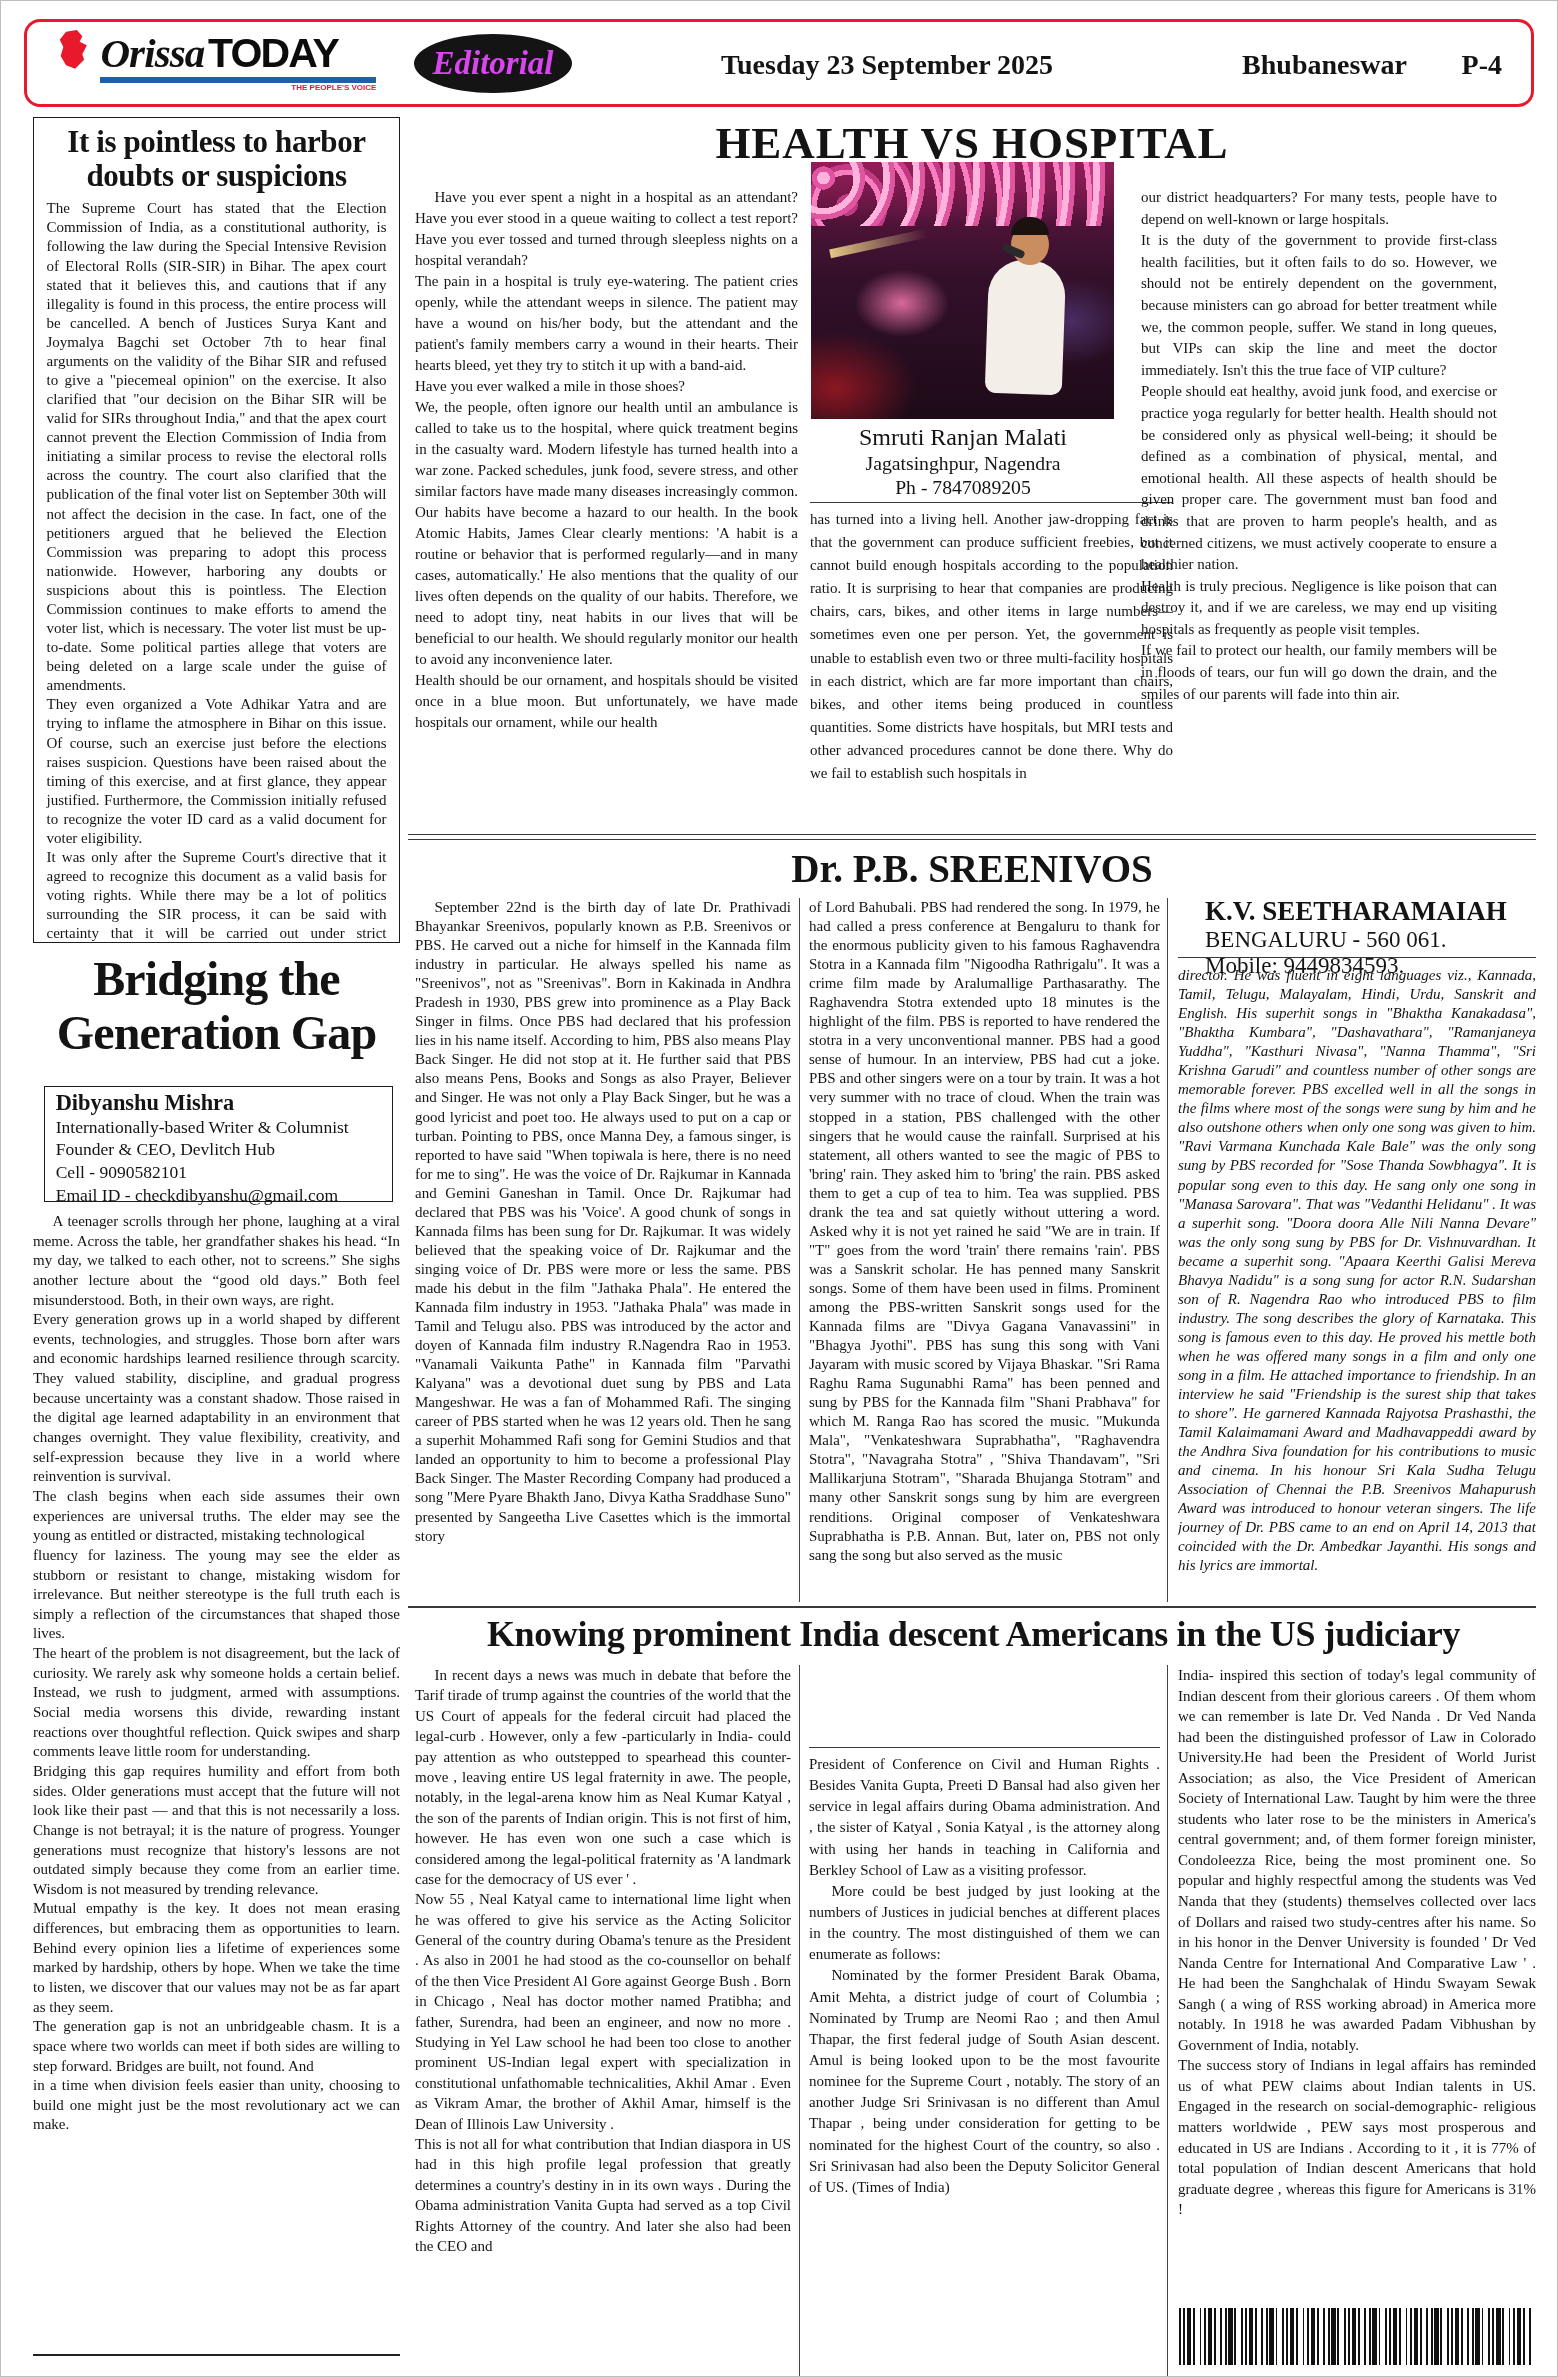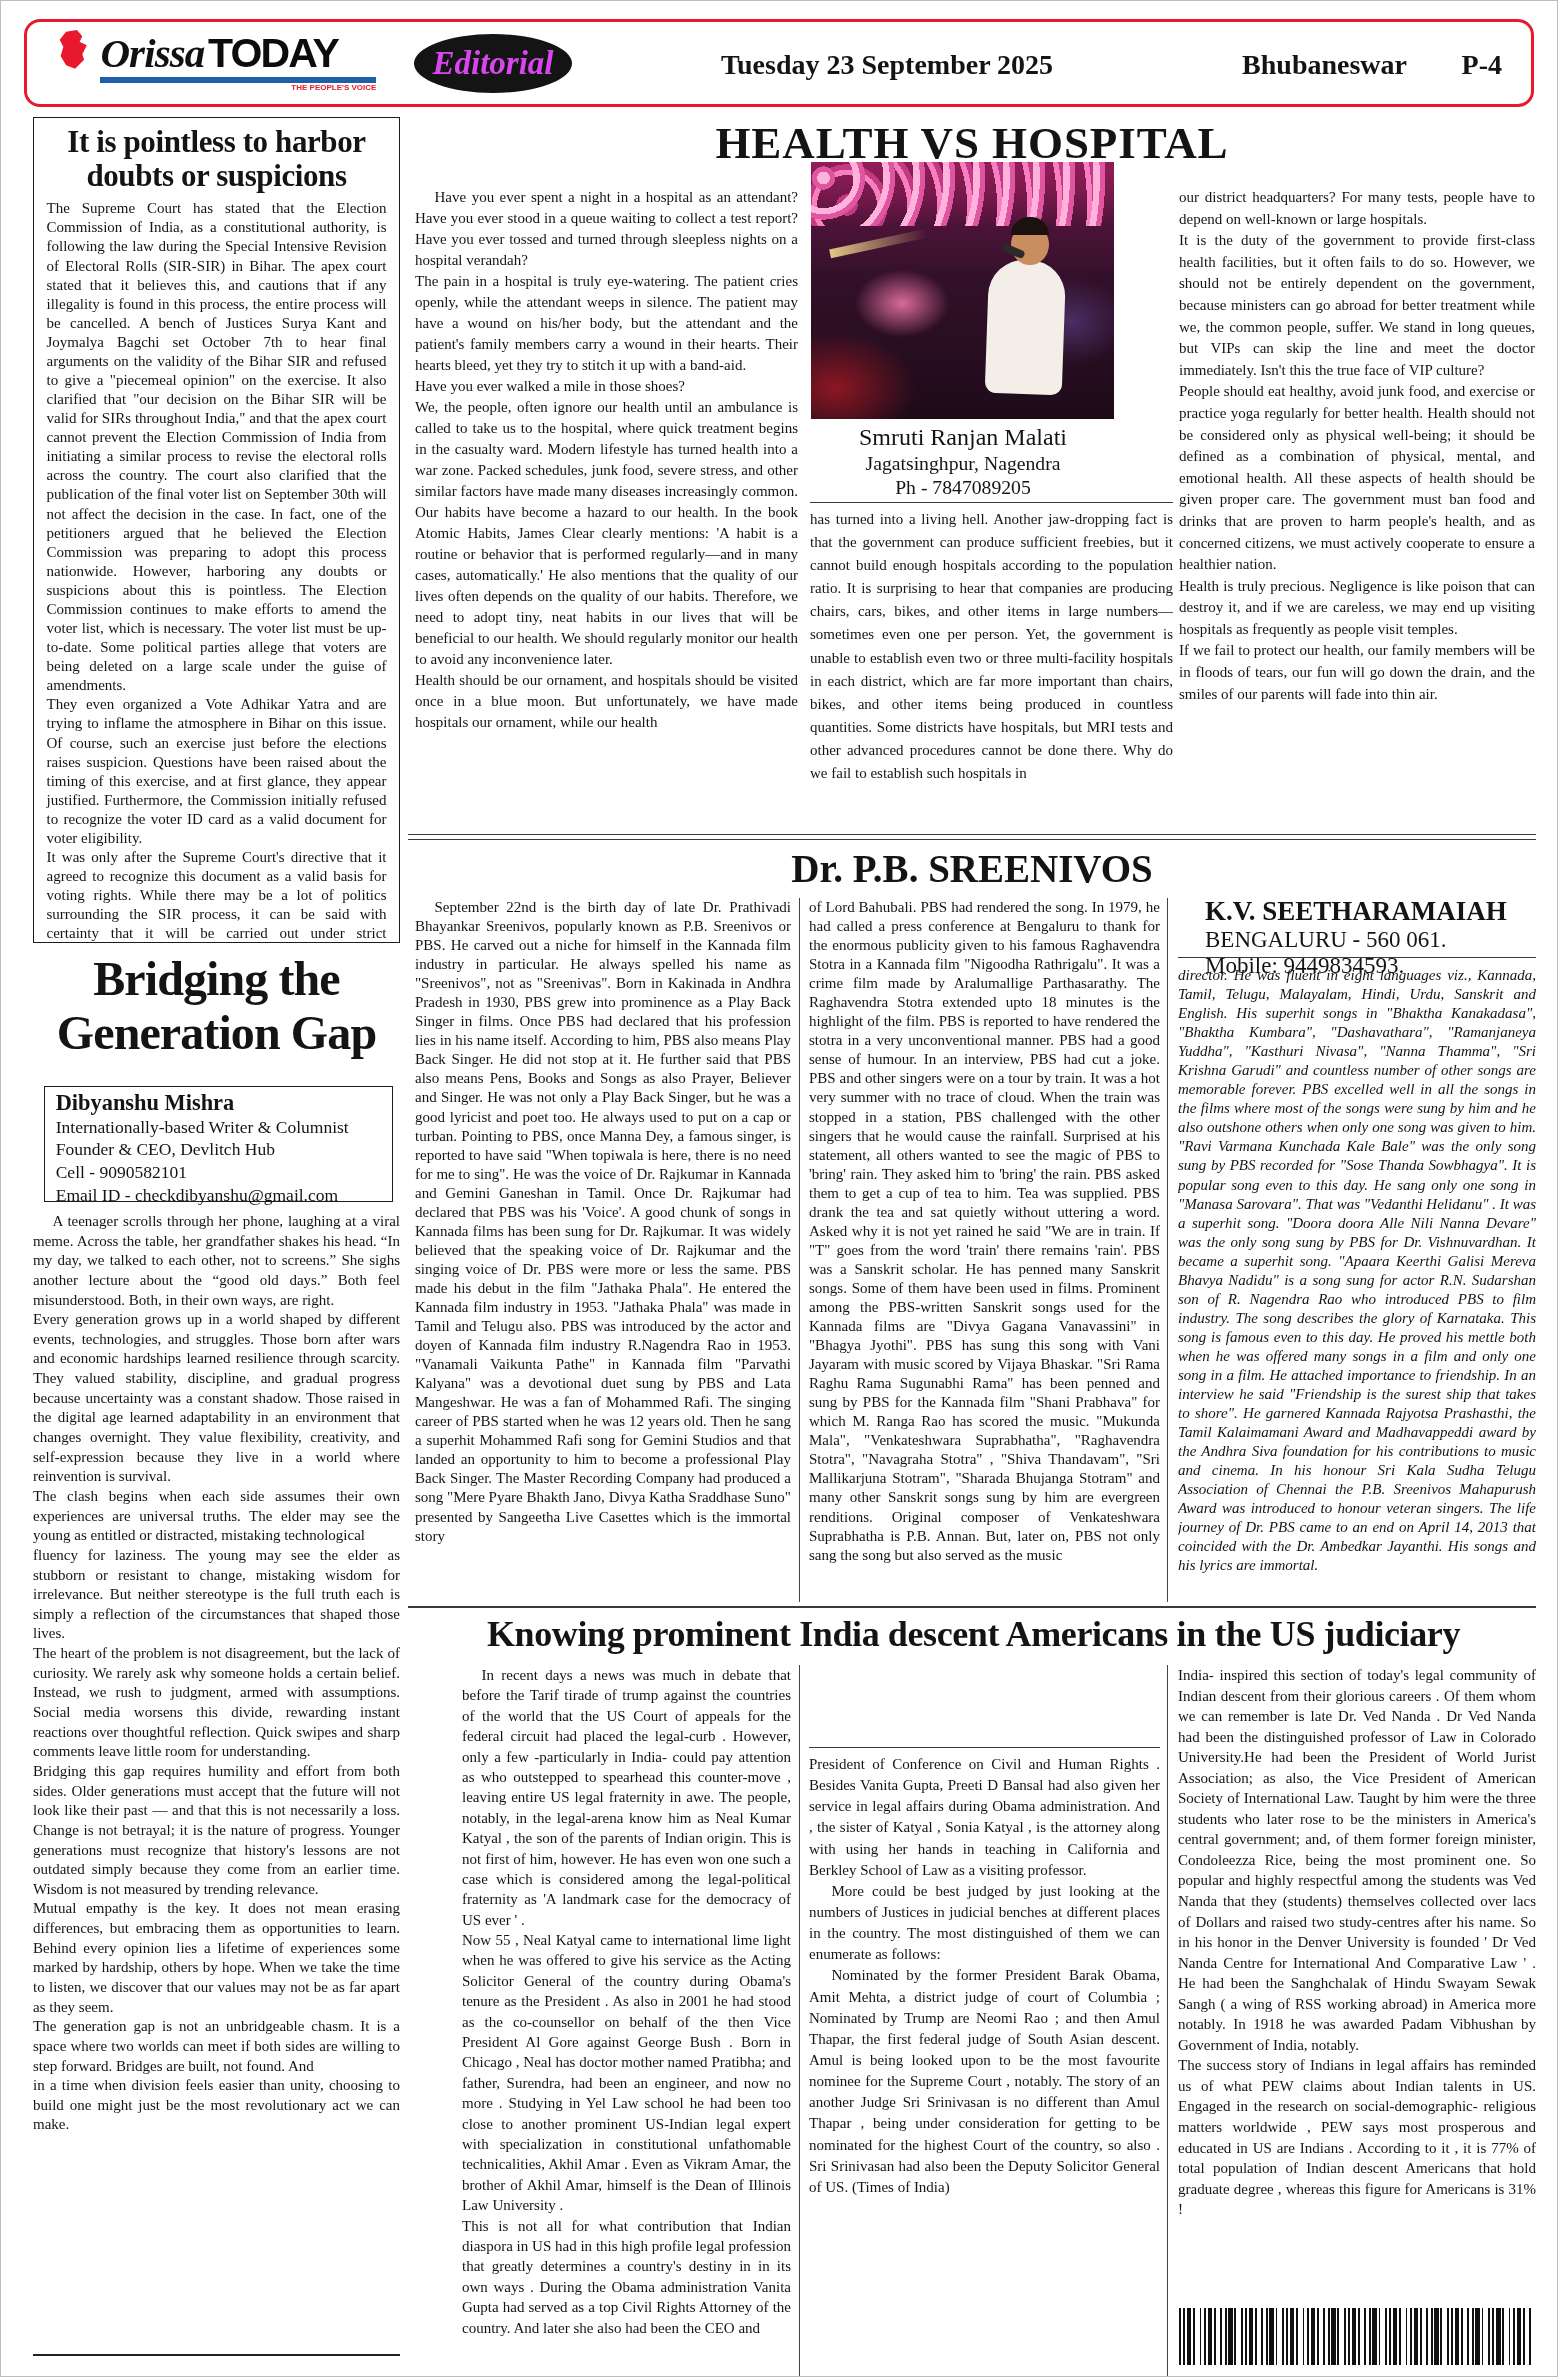"our district headquarters? For many" .h-c3 { left: 1178px -> 1140px }
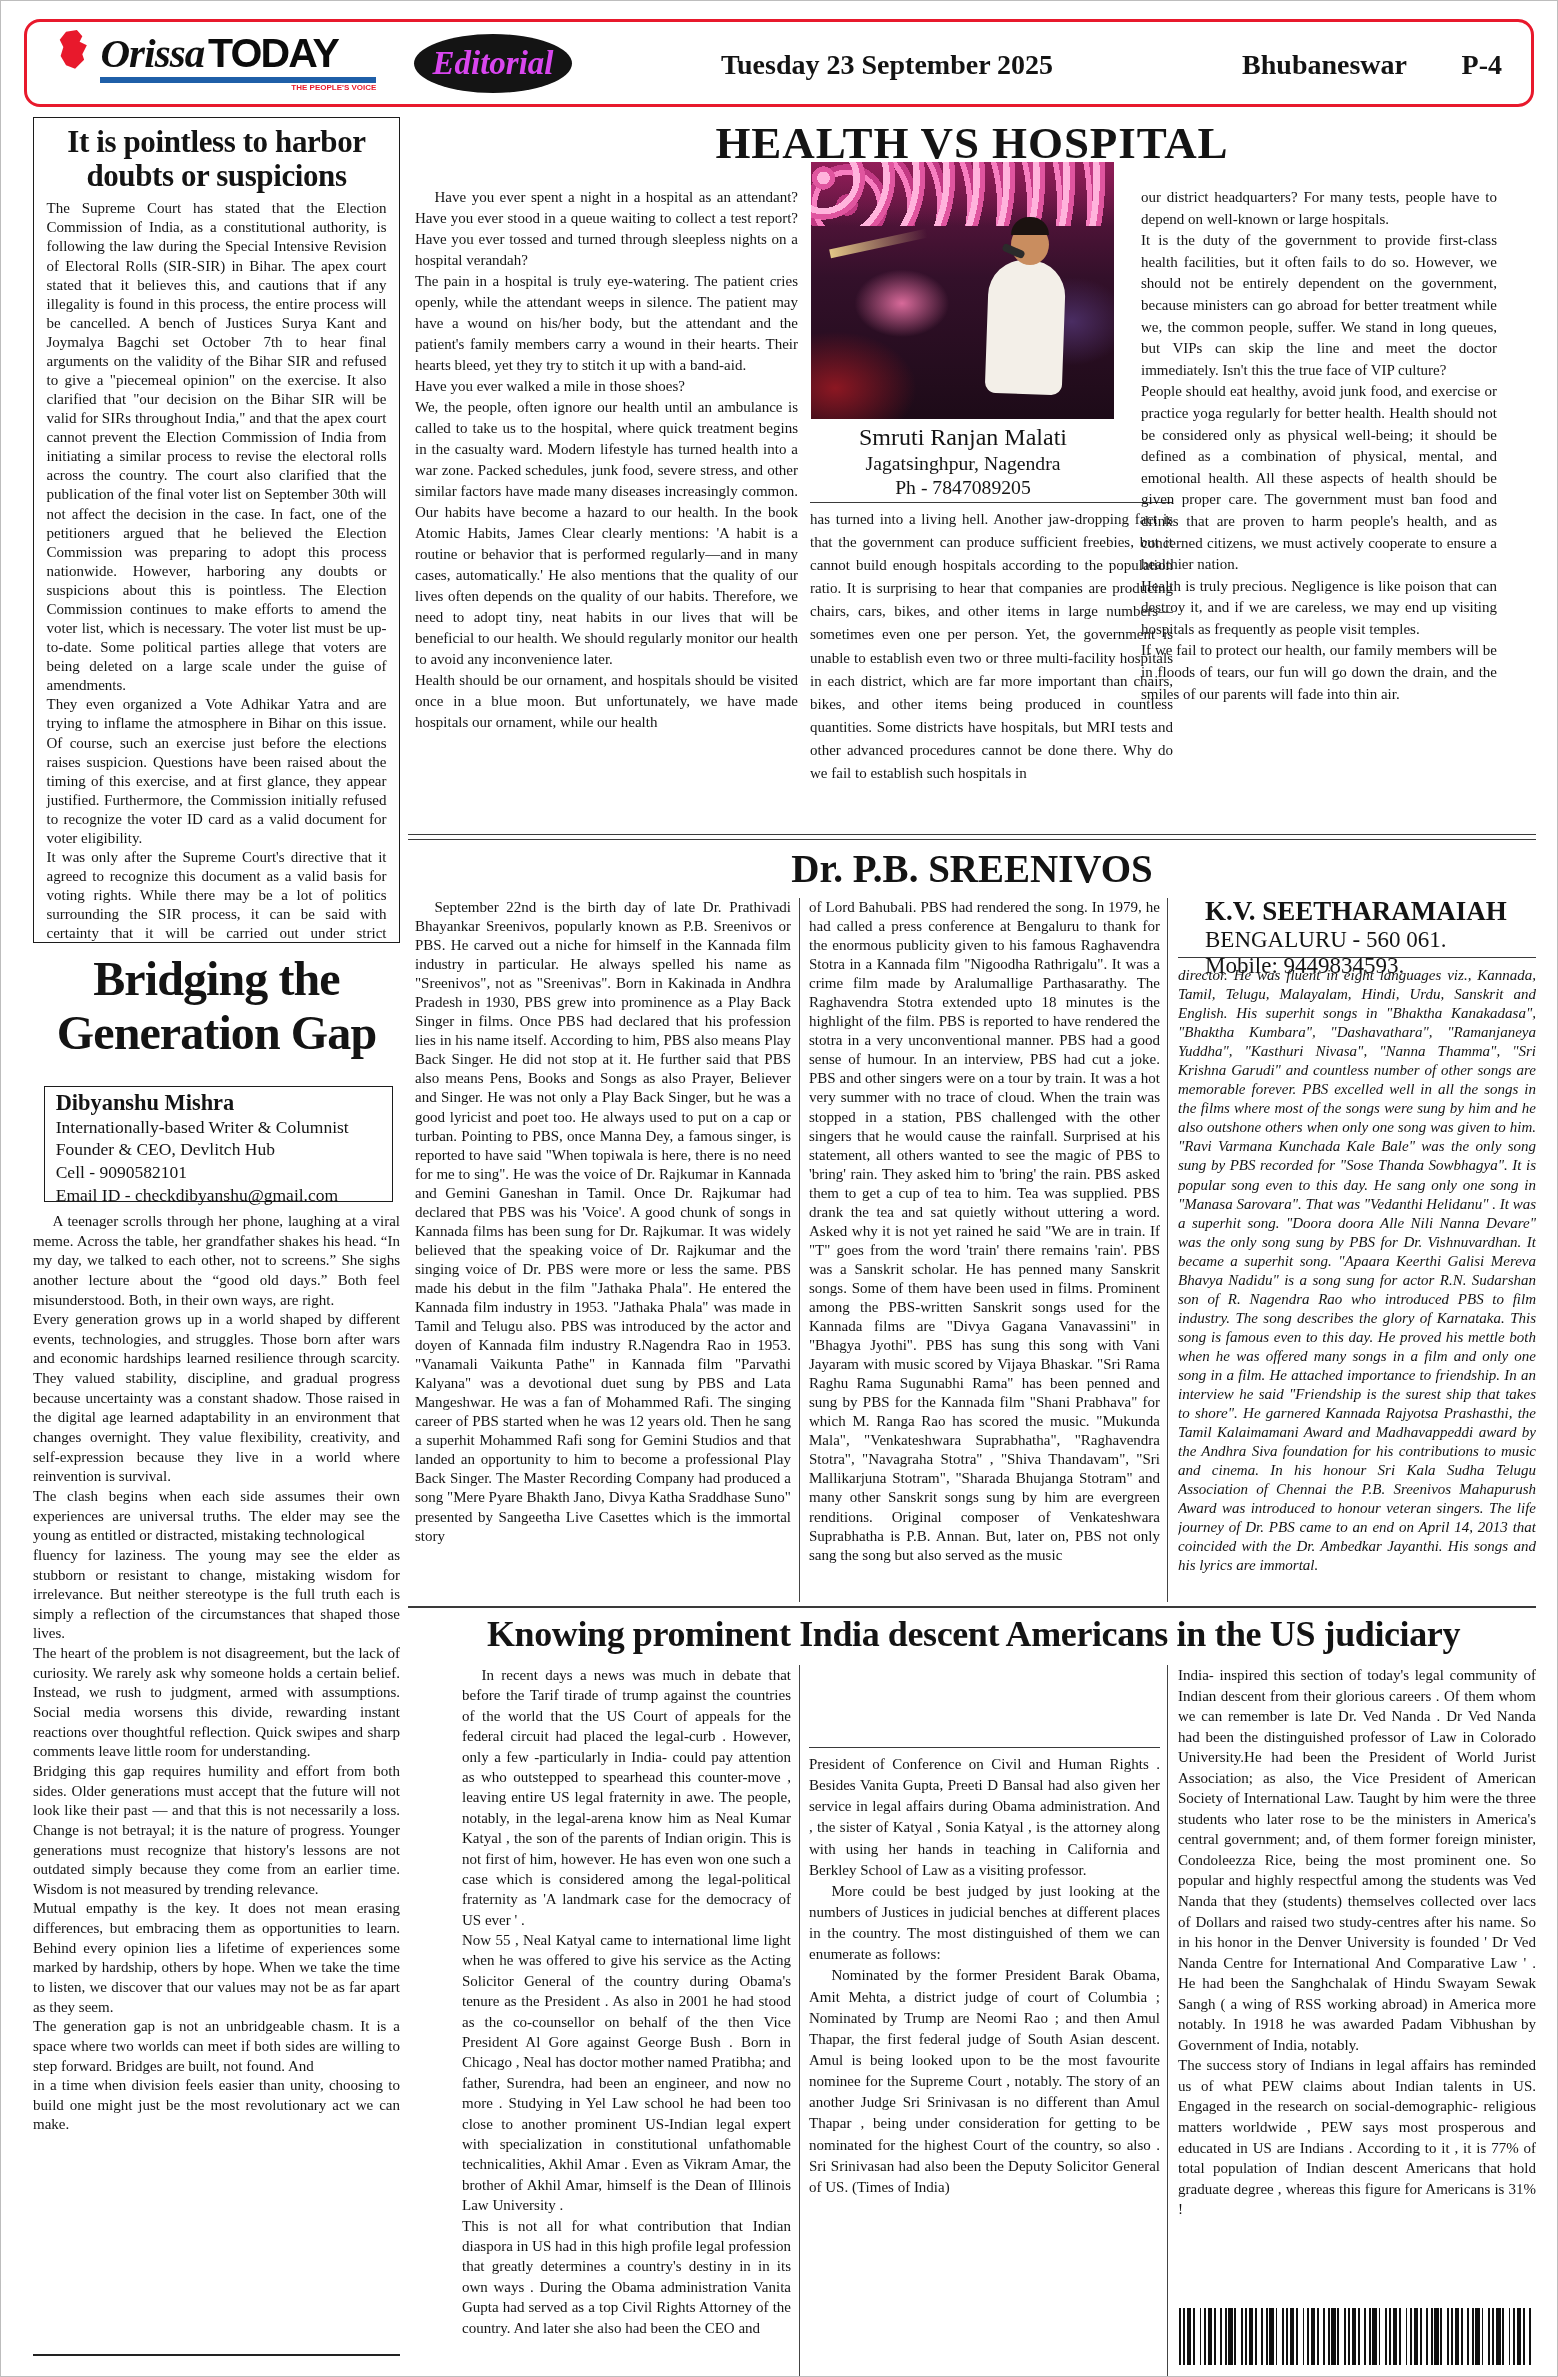"In recent days a news" .j-c1 p { margin-left: 47px -> none }
